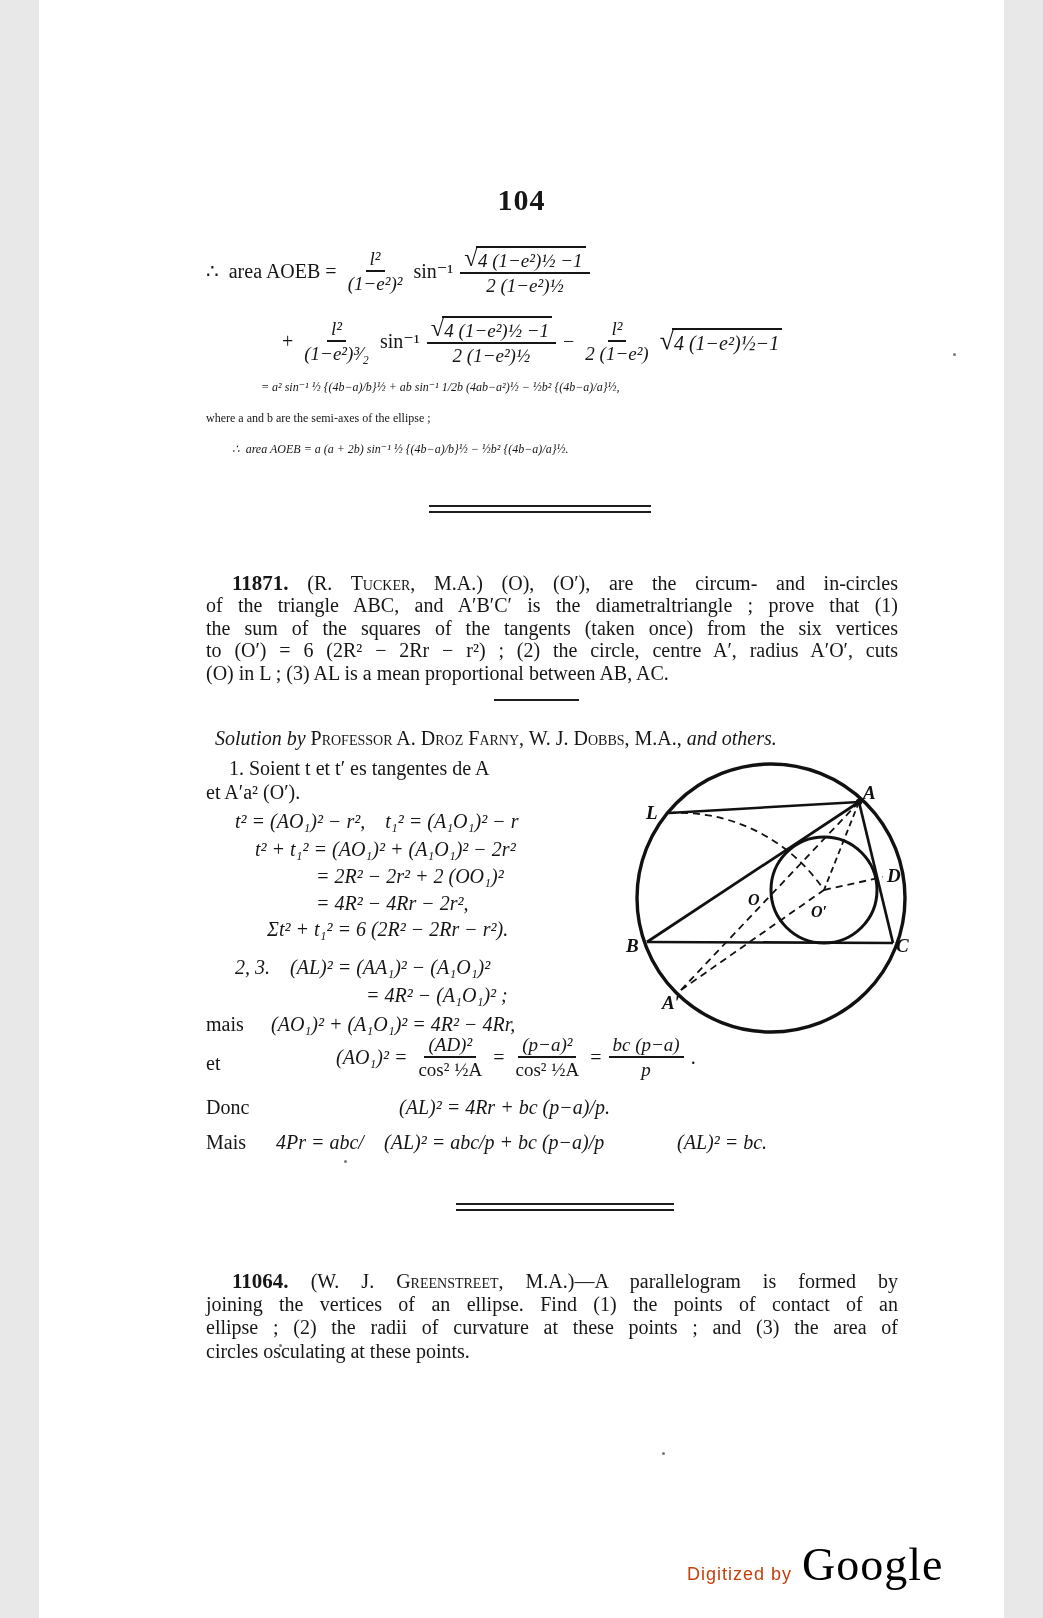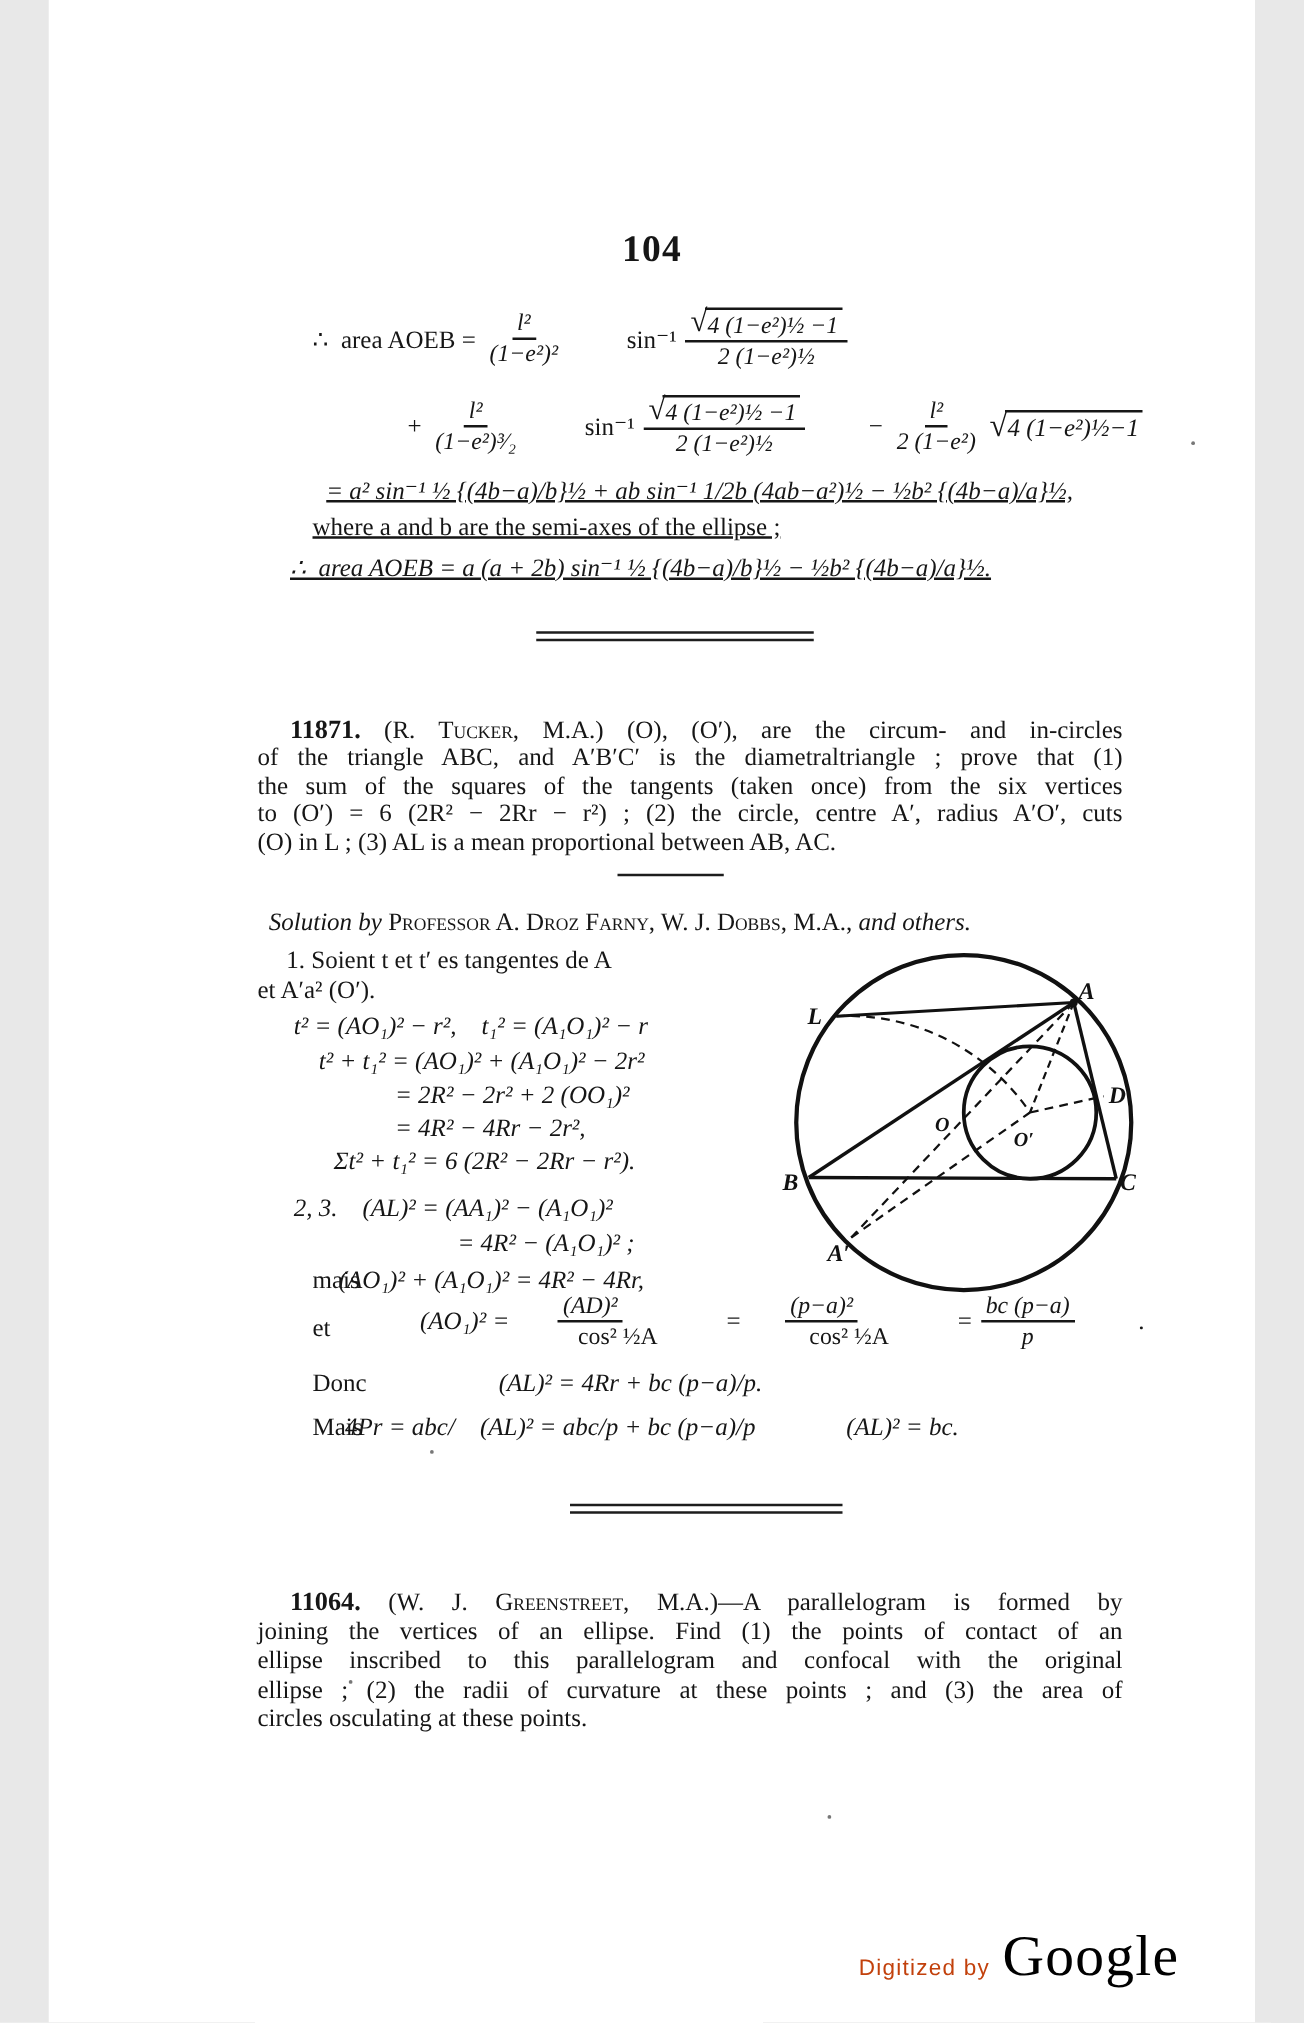"∴ area AOEB =" .rm { margin-left: 44px -> none }
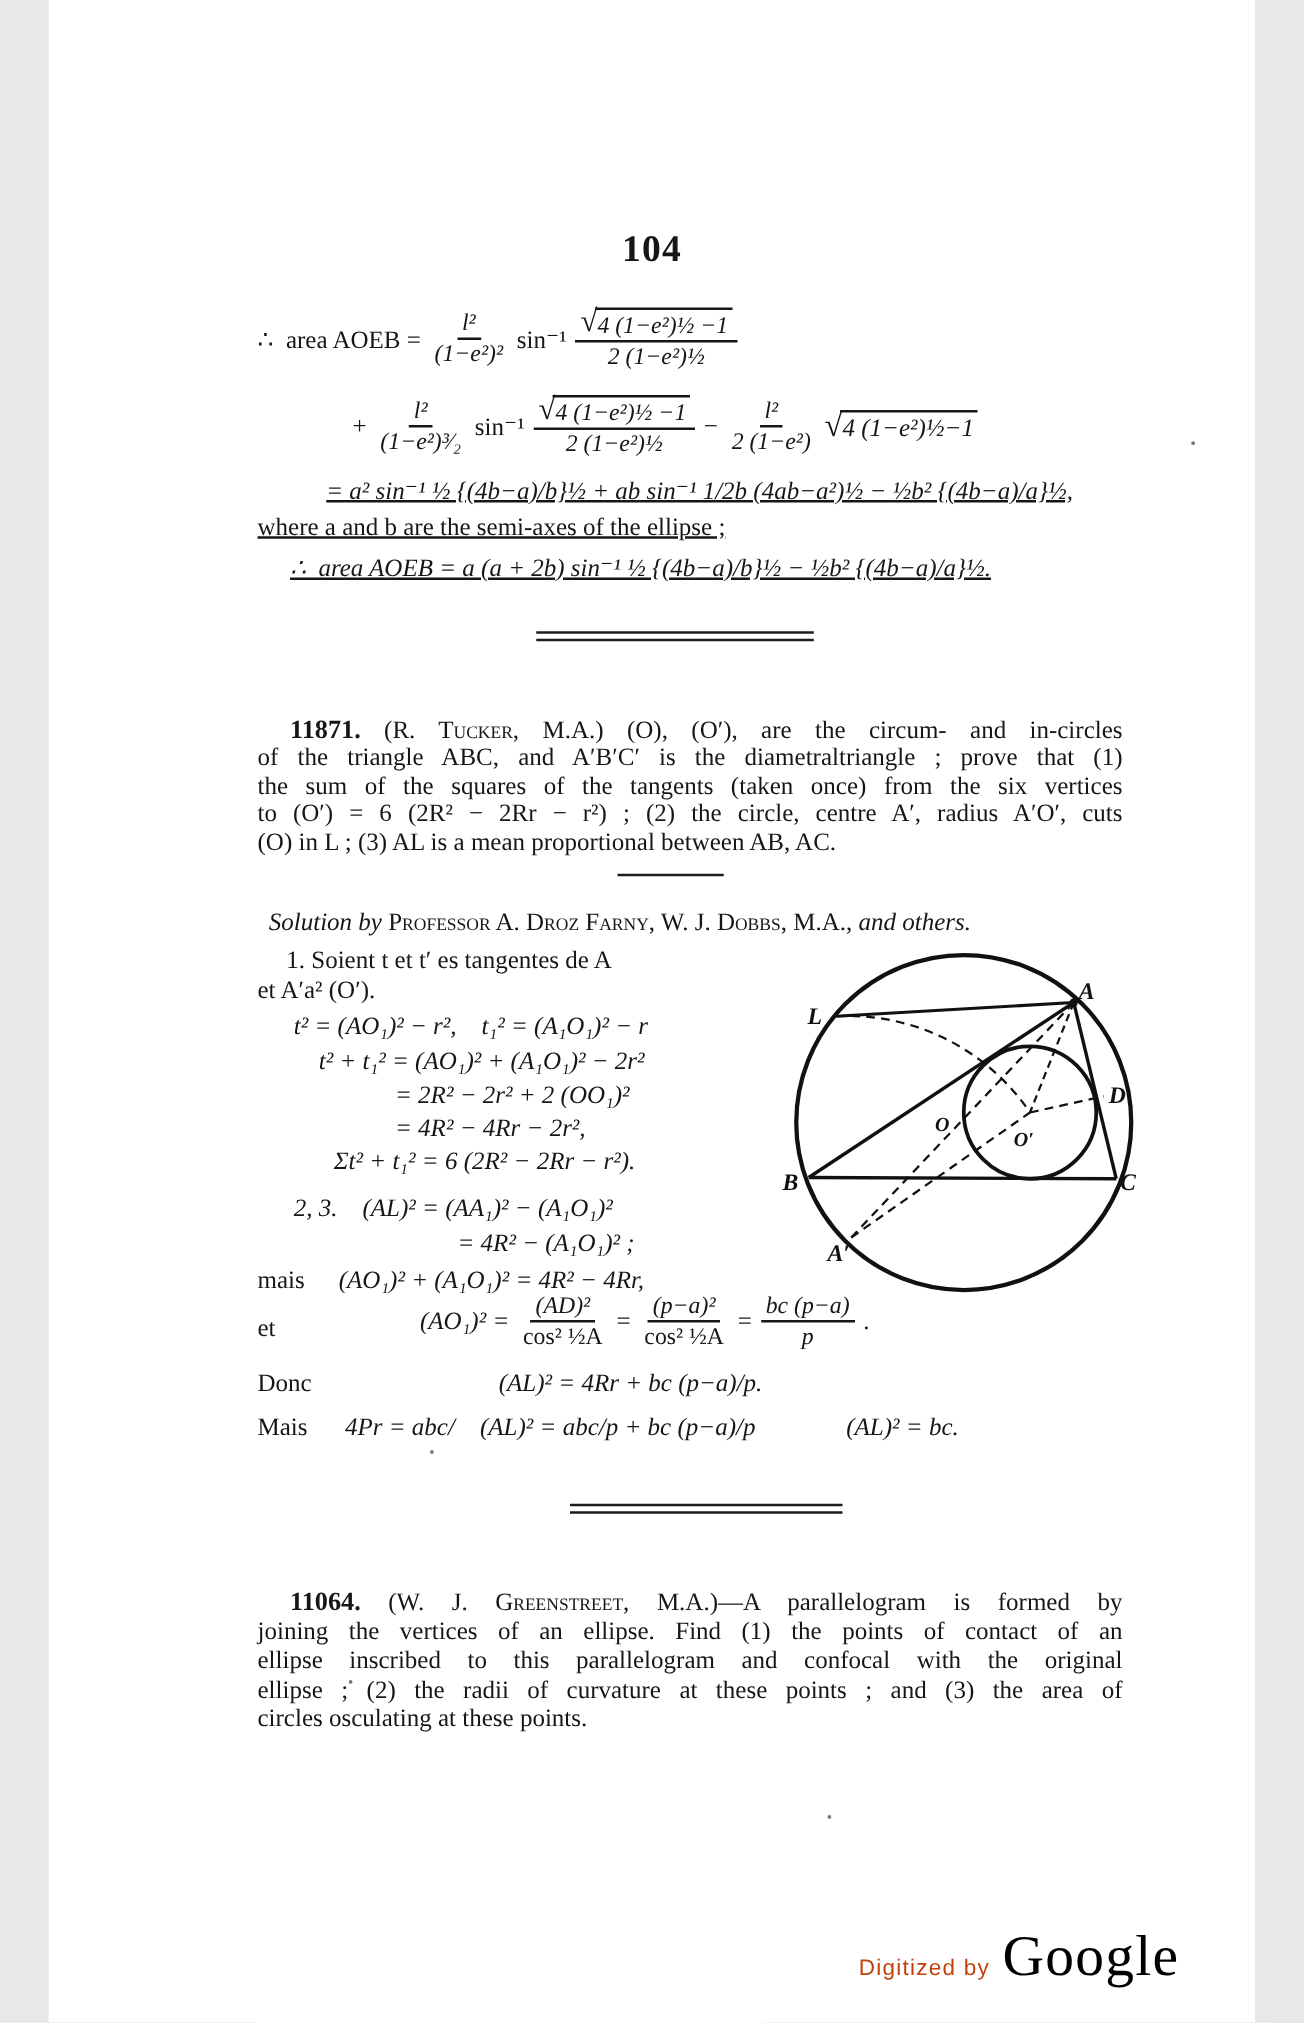"= a² sin⁻¹ ½ {(4b−a)/b}½" .fline { font-size: 20px -> 12px; text-decoration: underline -> none }
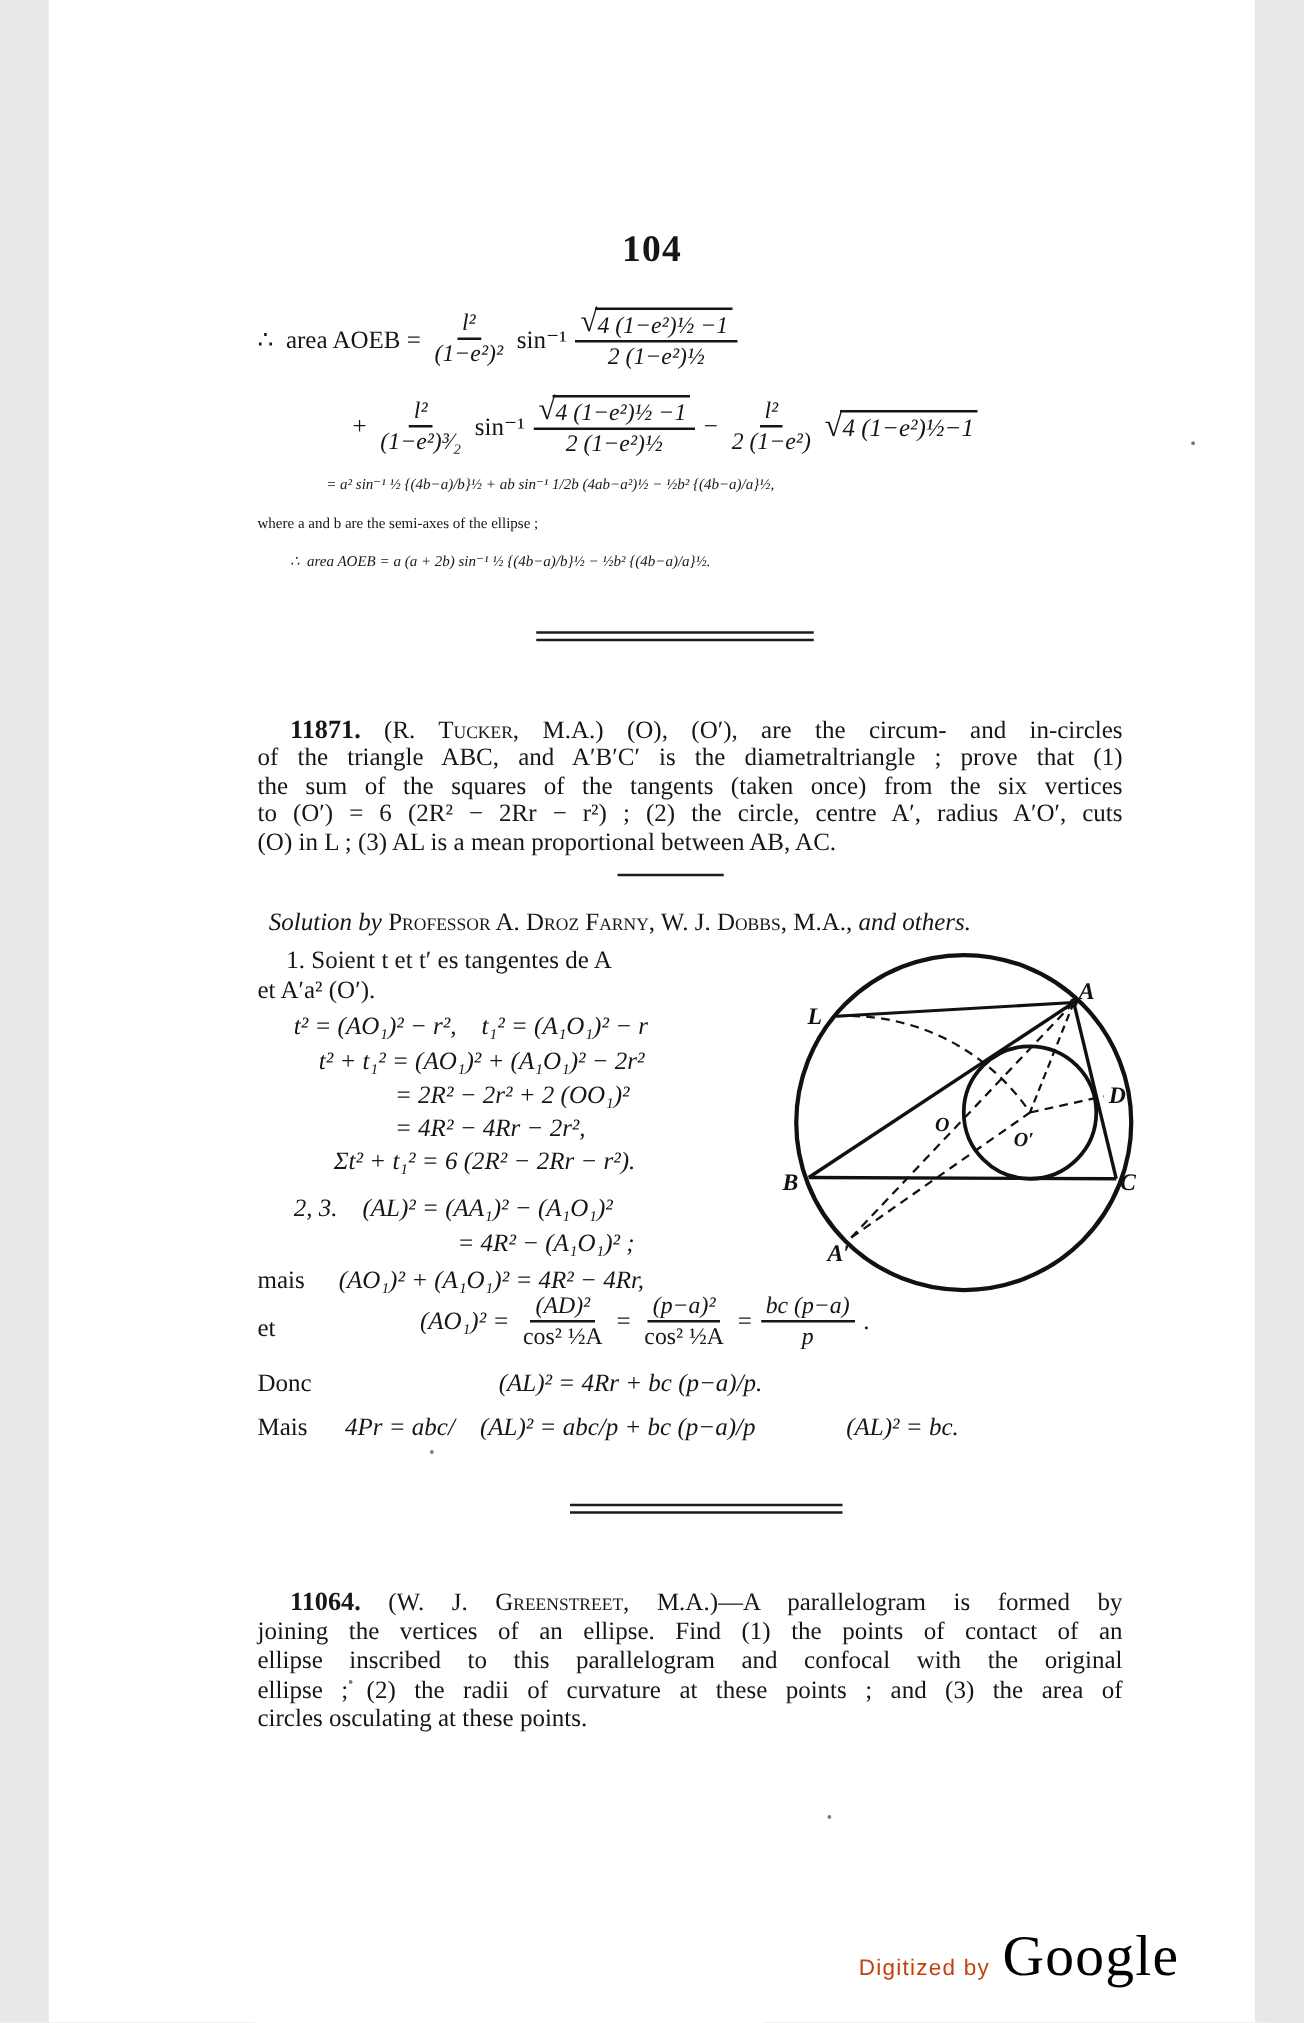"ellipse inscribed to this parallelogram" div.jl { html: <div>ellipse inscribed to this parallelogram and confocal with the original</div> -> none }
